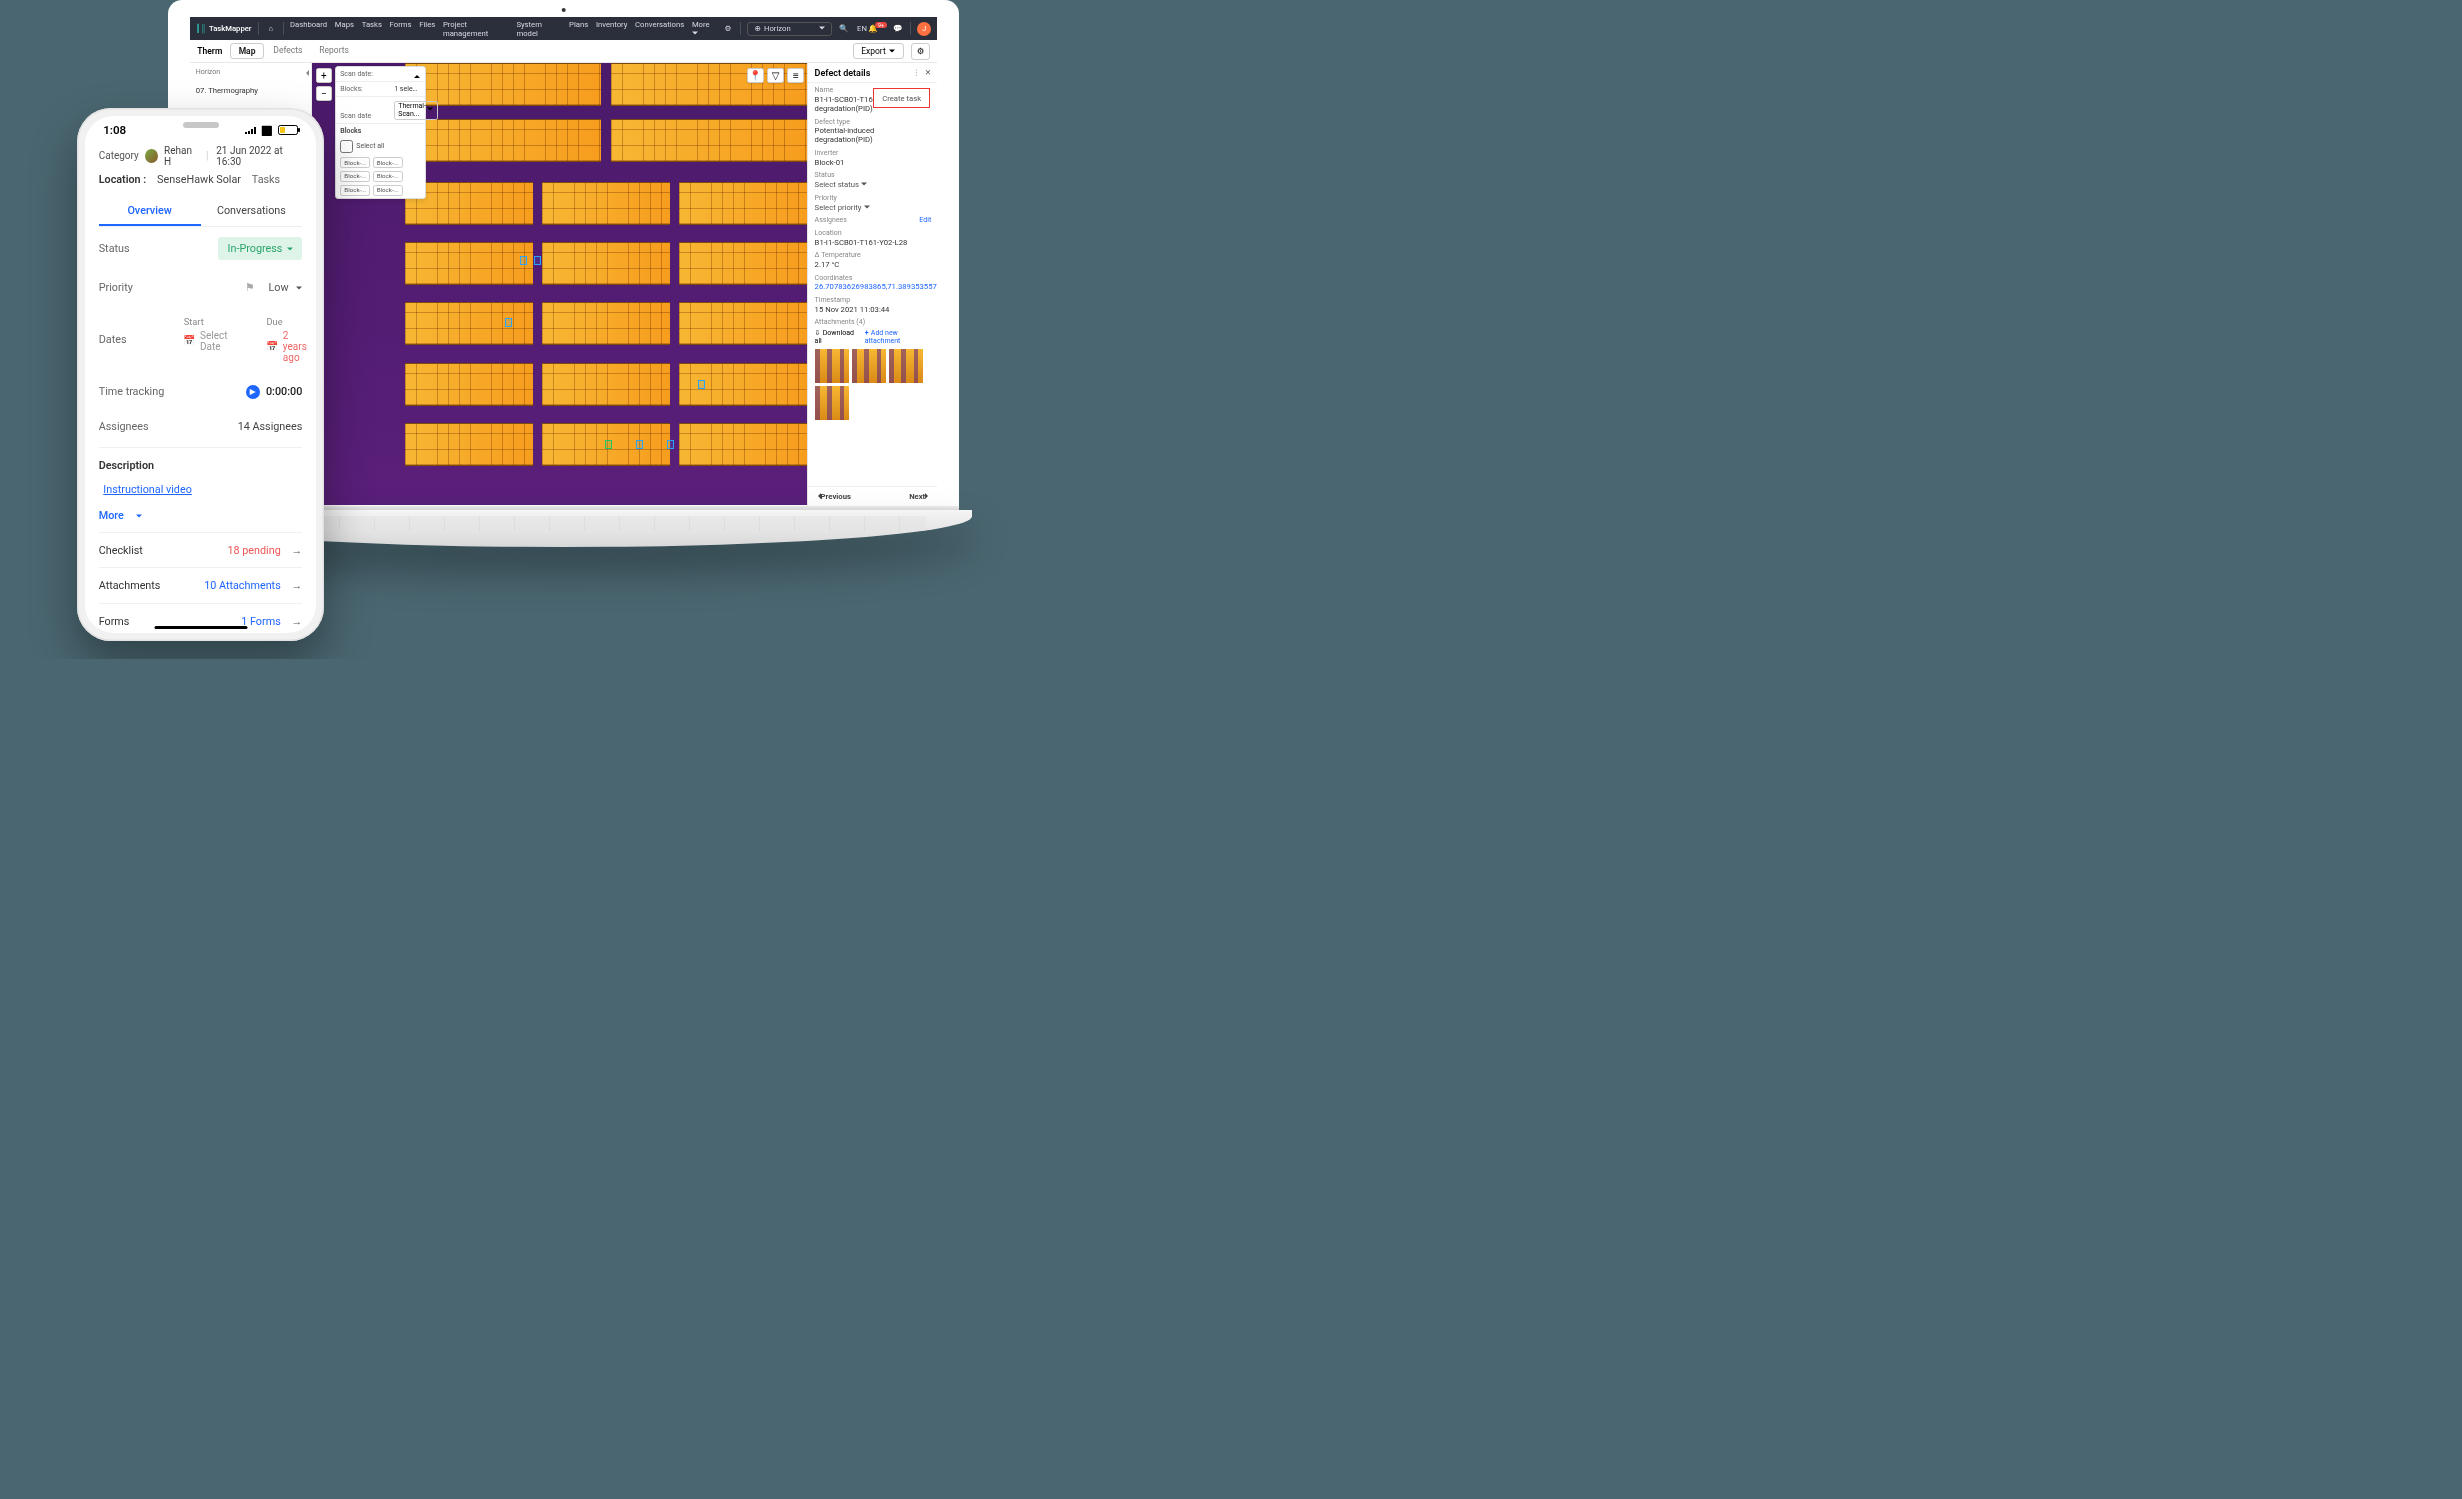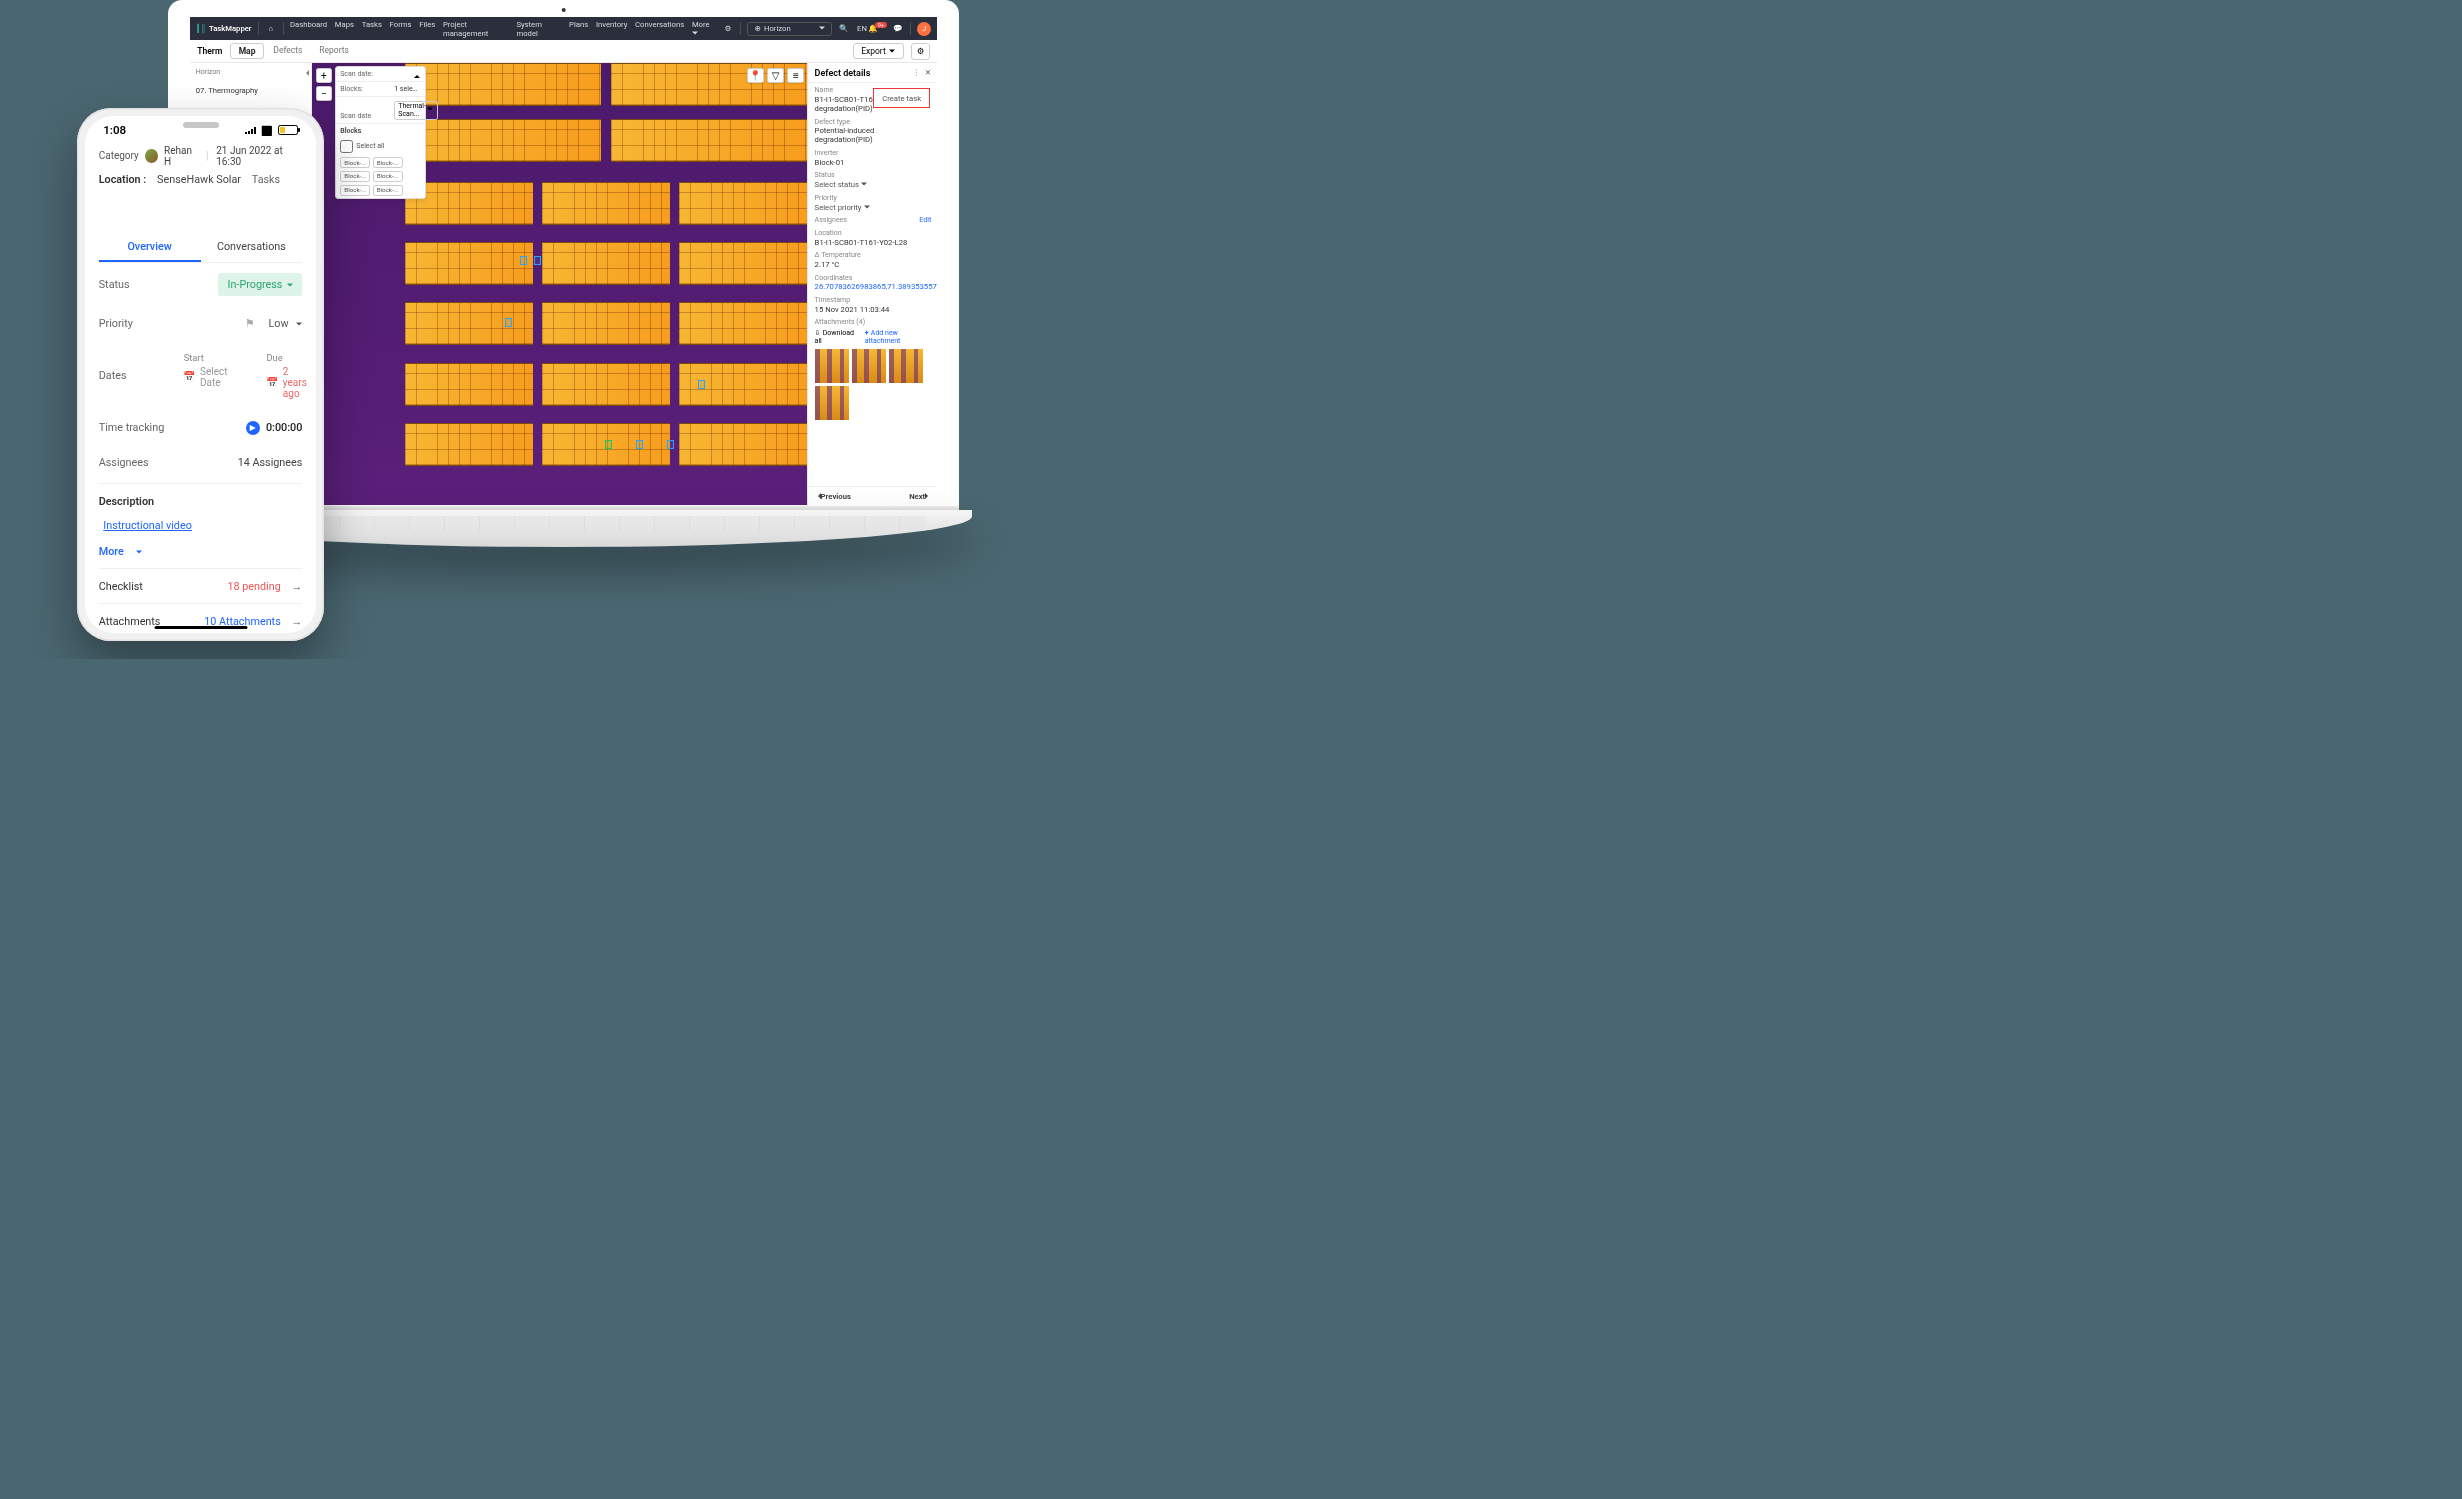"Overview" .ph-tab { margin-top: 36px -> none }
